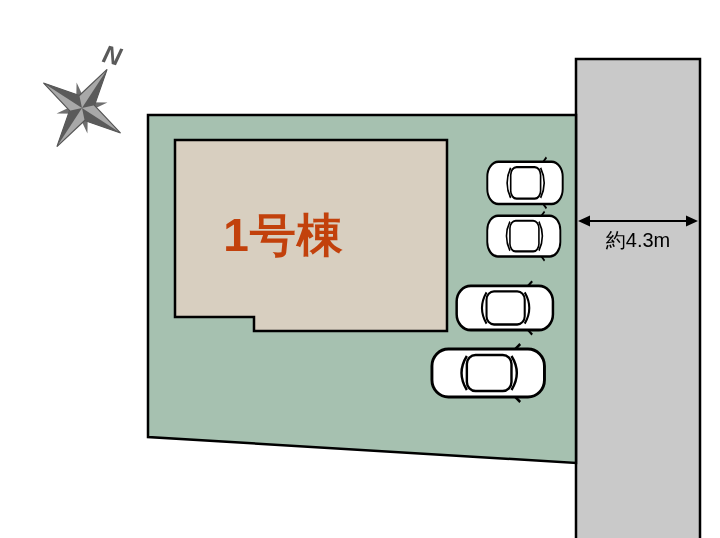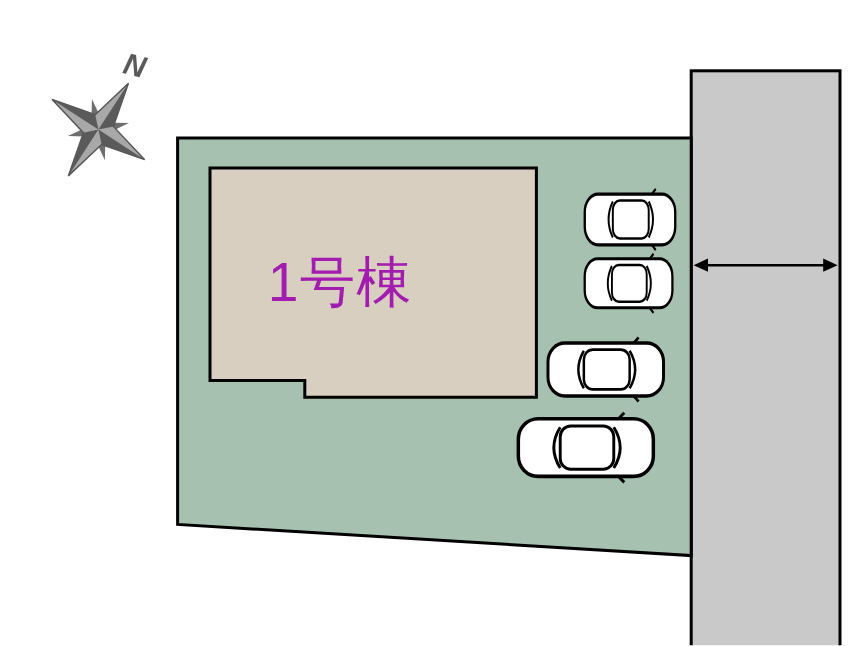"1号棟" .building-label { color: #a21caf -> #c2410c; font-weight: normal -> bold }
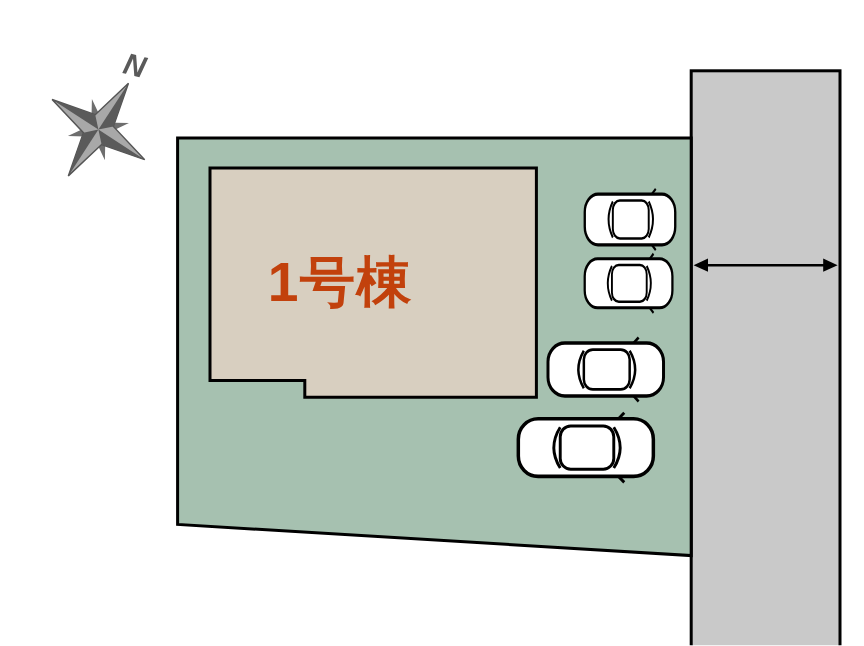"約4.3m" div { html: none -> <div>約4.3m</div> }
